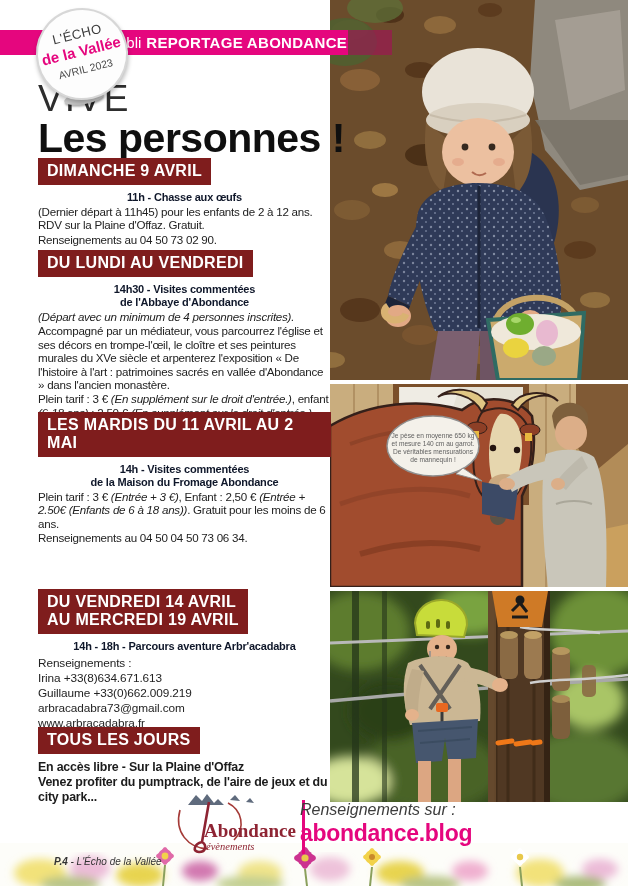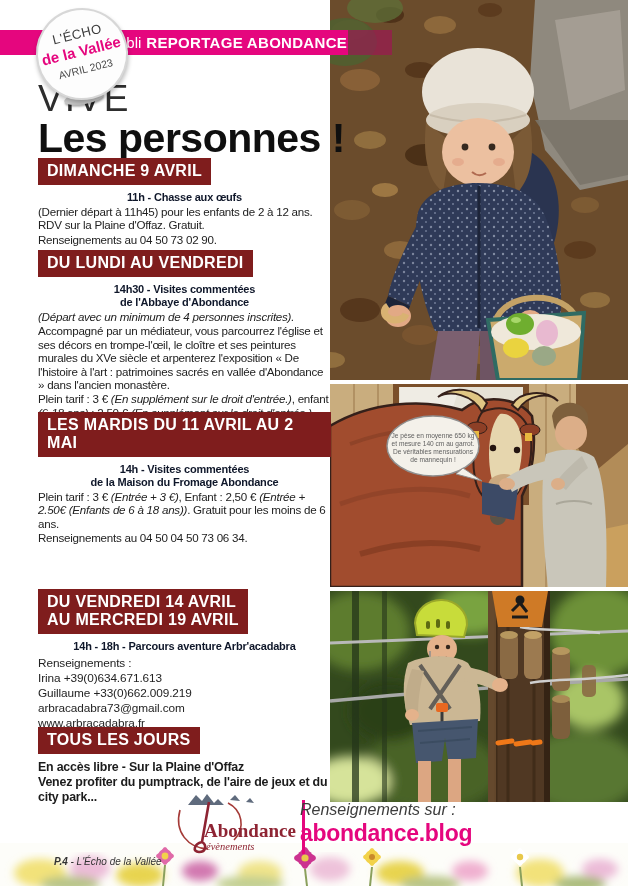"Irina +39(0)634.671.613" div { text: +39(0 -> +33(8 }
